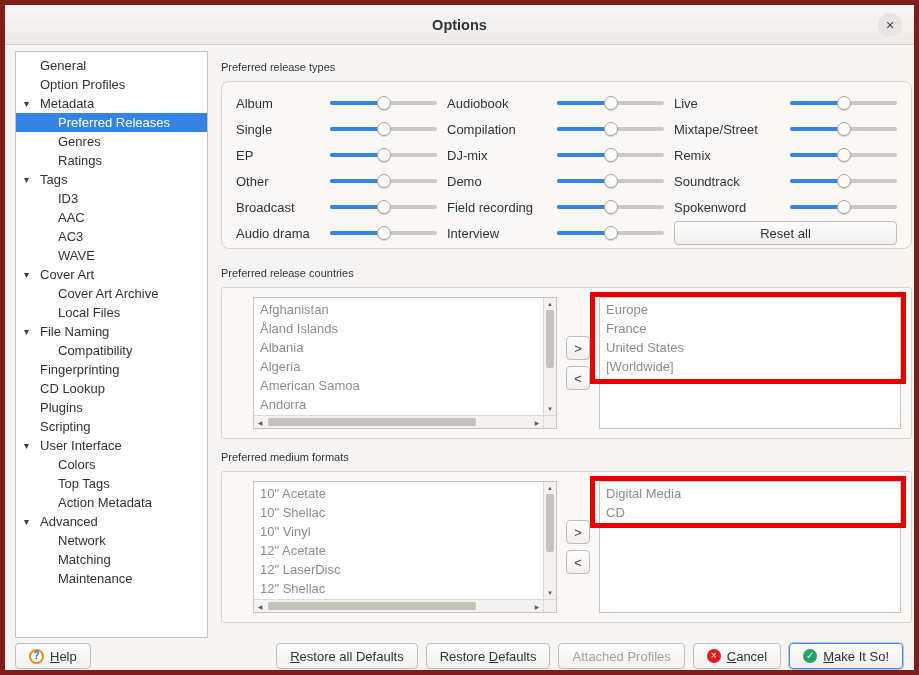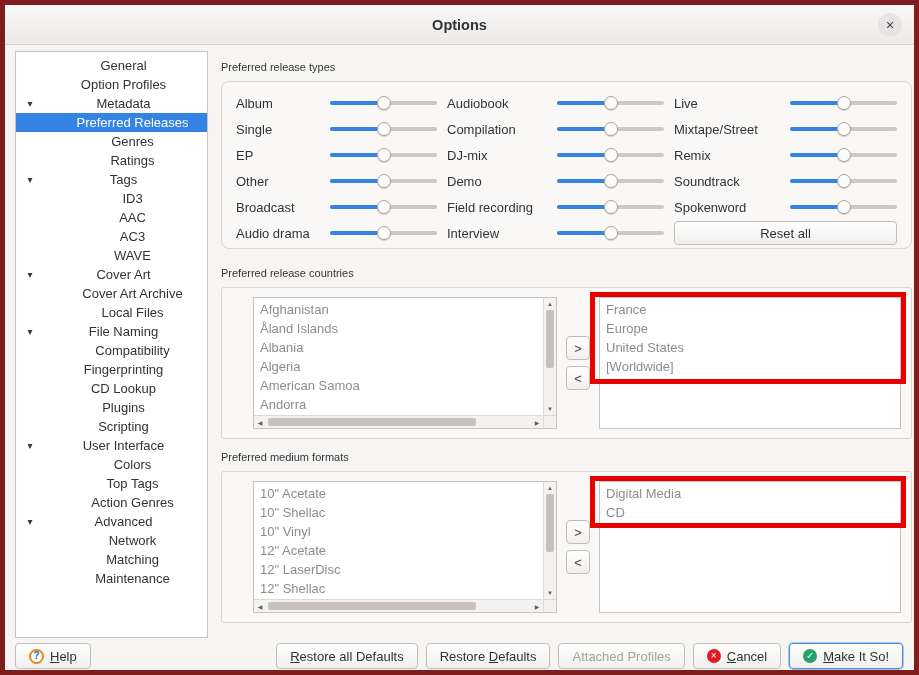"General" .tree-item { text-align: center -> none }
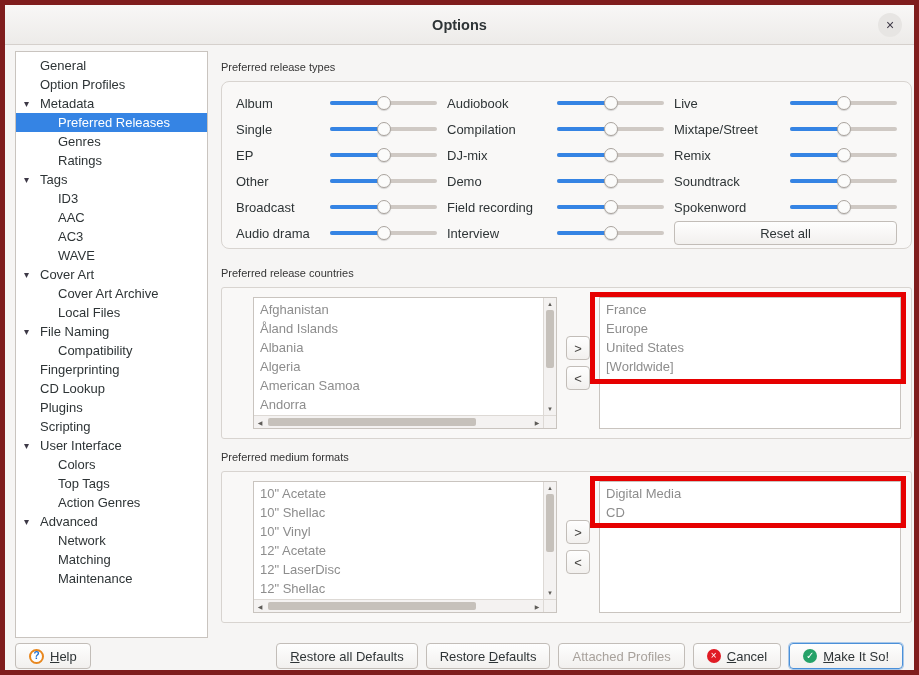"France" div.list-item { order: before "Europe" -> after "Europe" }
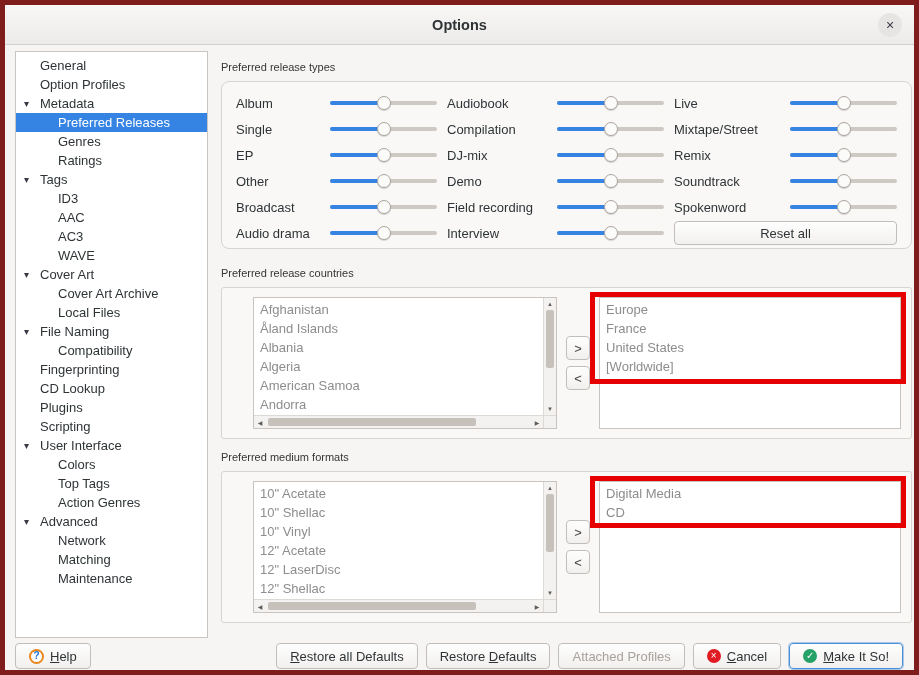"Action Genres" span.tree-label { text: Genres -> Metadata }
